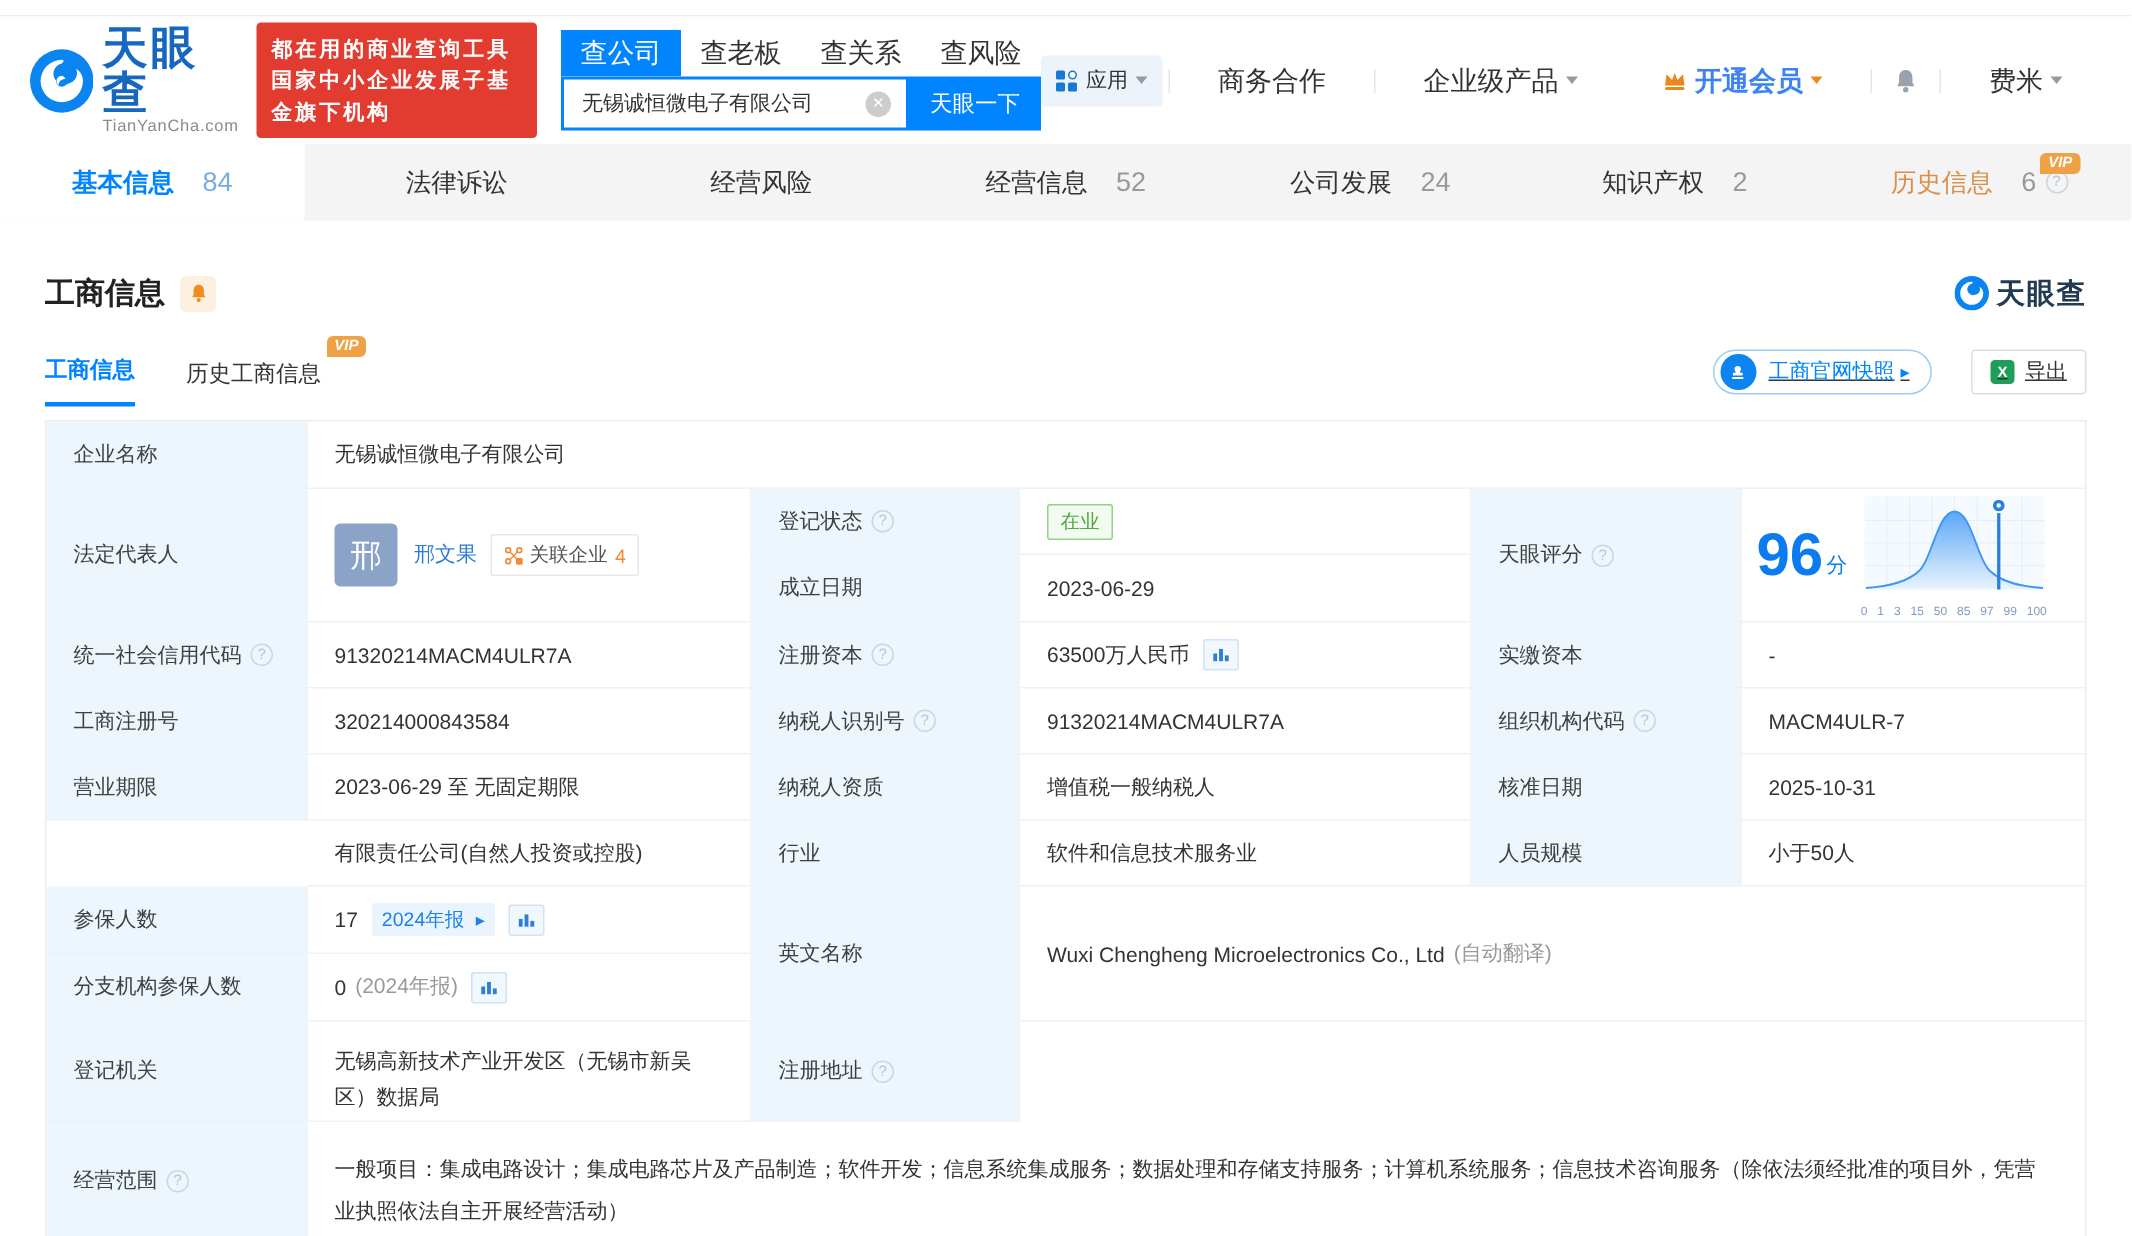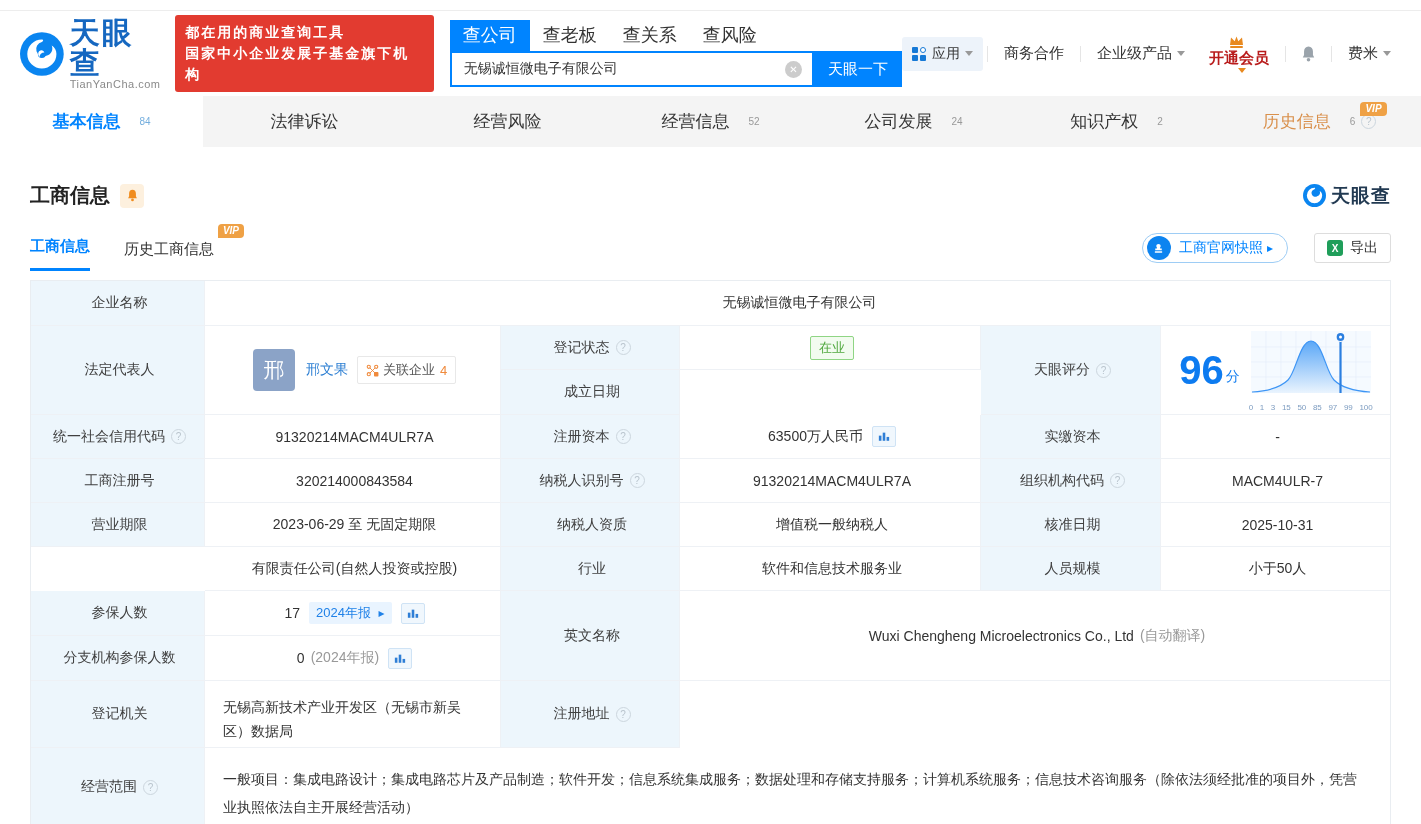"商务合作" .hmenu-item { font-size: 15px -> 18px; margin: 0 12px -> 0 28px }
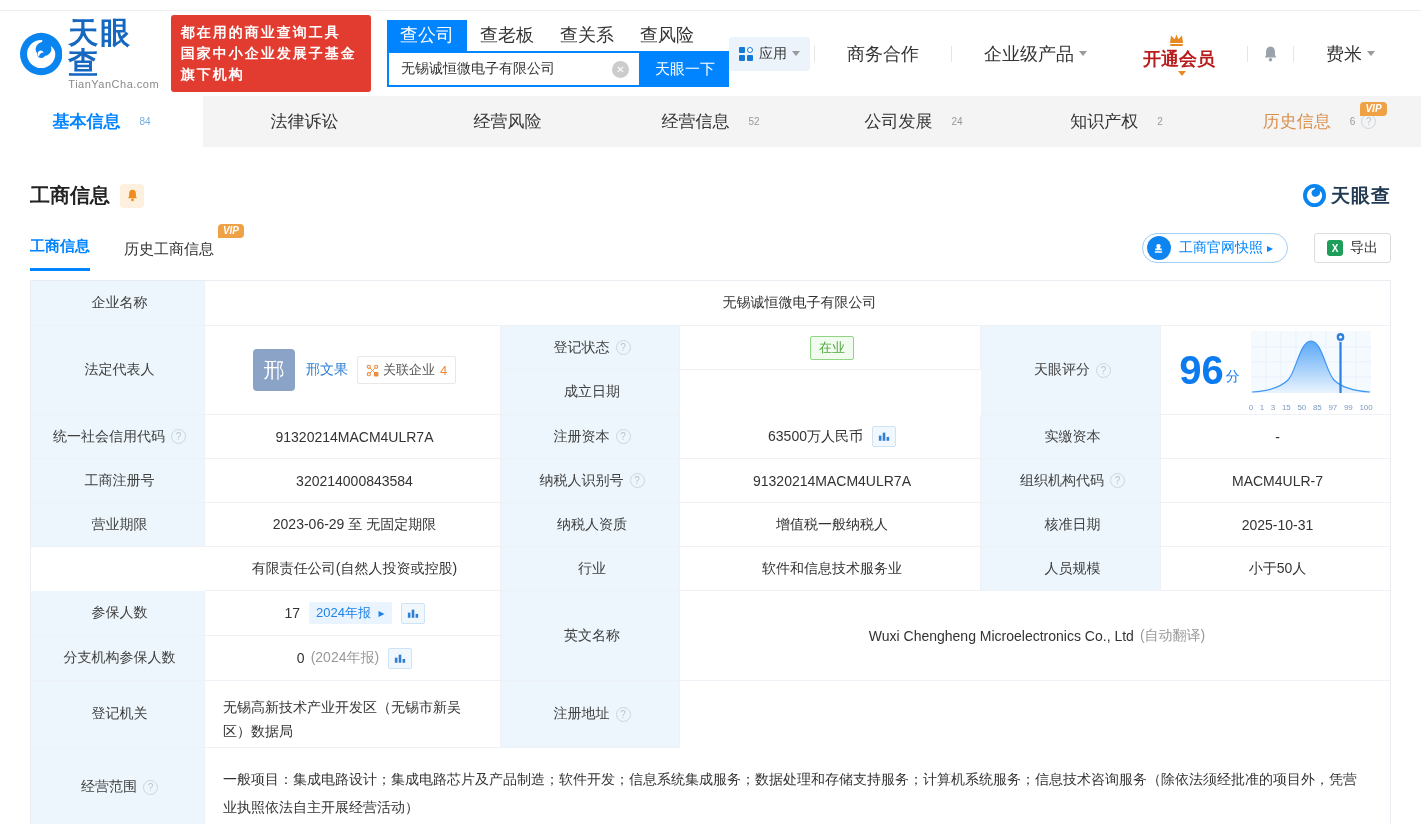"开通会员" .hmenu-item.vipcolor { color: #b91c1c -> #3b82f6; flex-direction: column -> none }
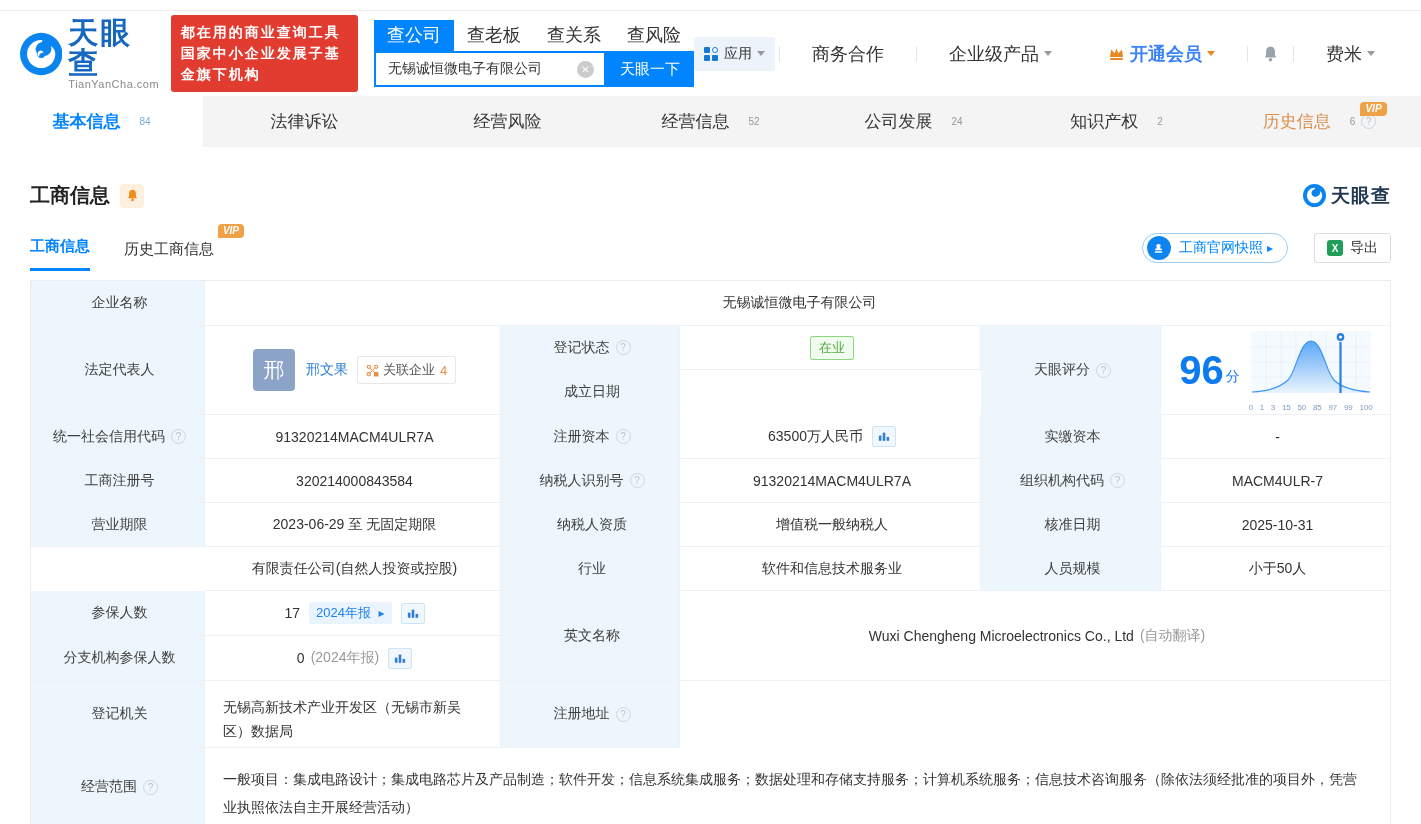"84" .nav-tab .cnt { font-size: 10px -> 18px }
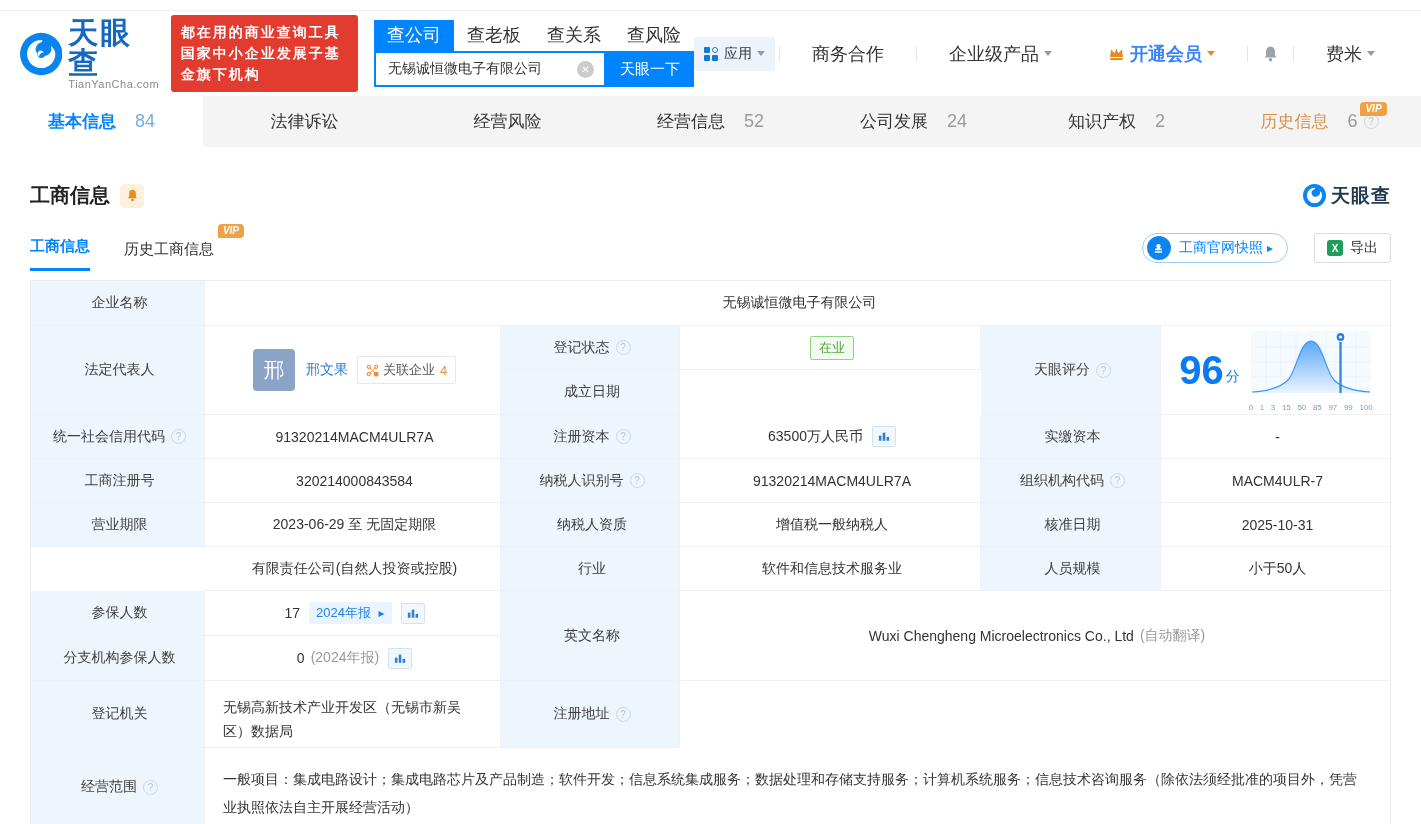"工商官网快照" .subtab-actions { text-decoration: none -> underline }
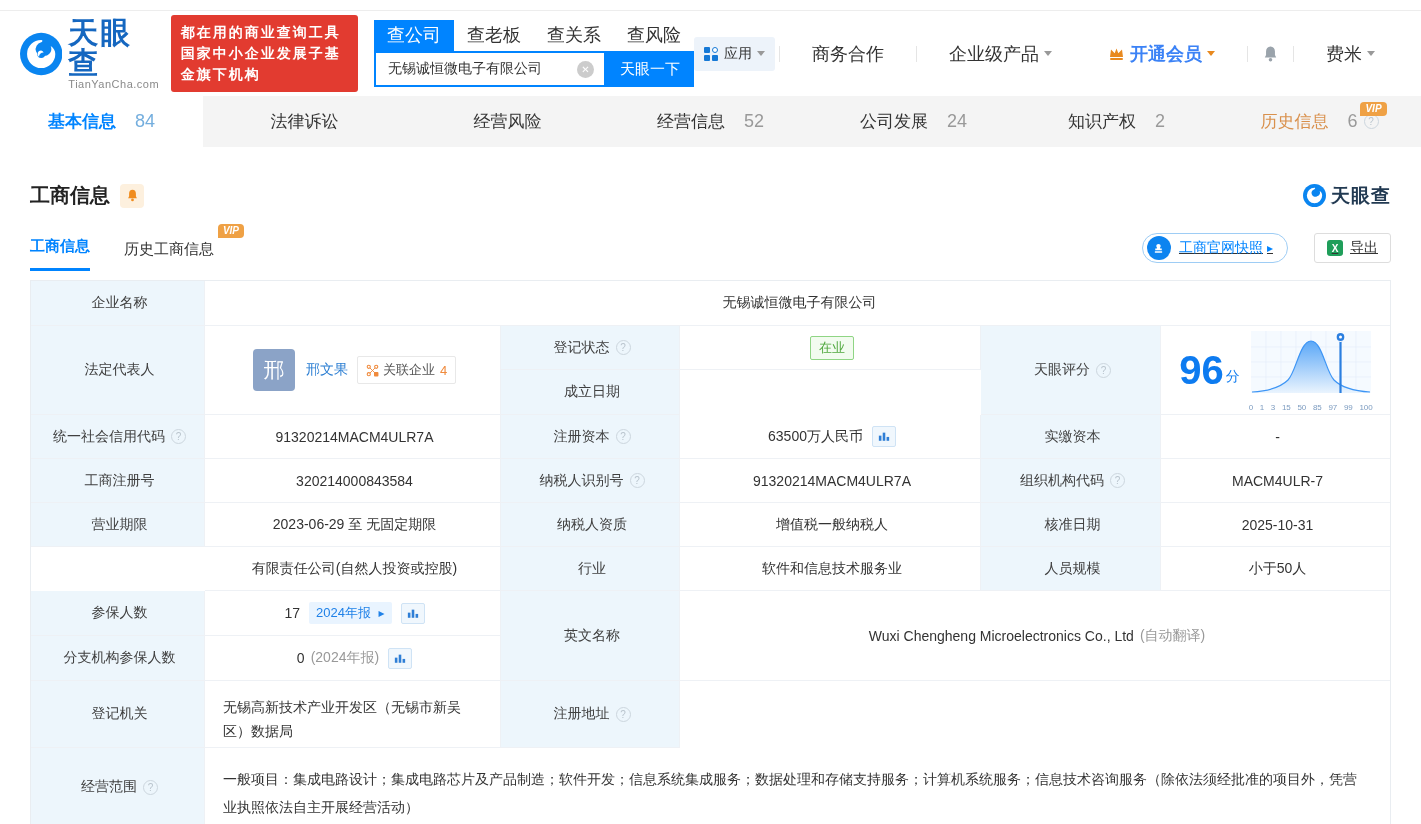"企业名称" .cell { justify-content: center -> none }
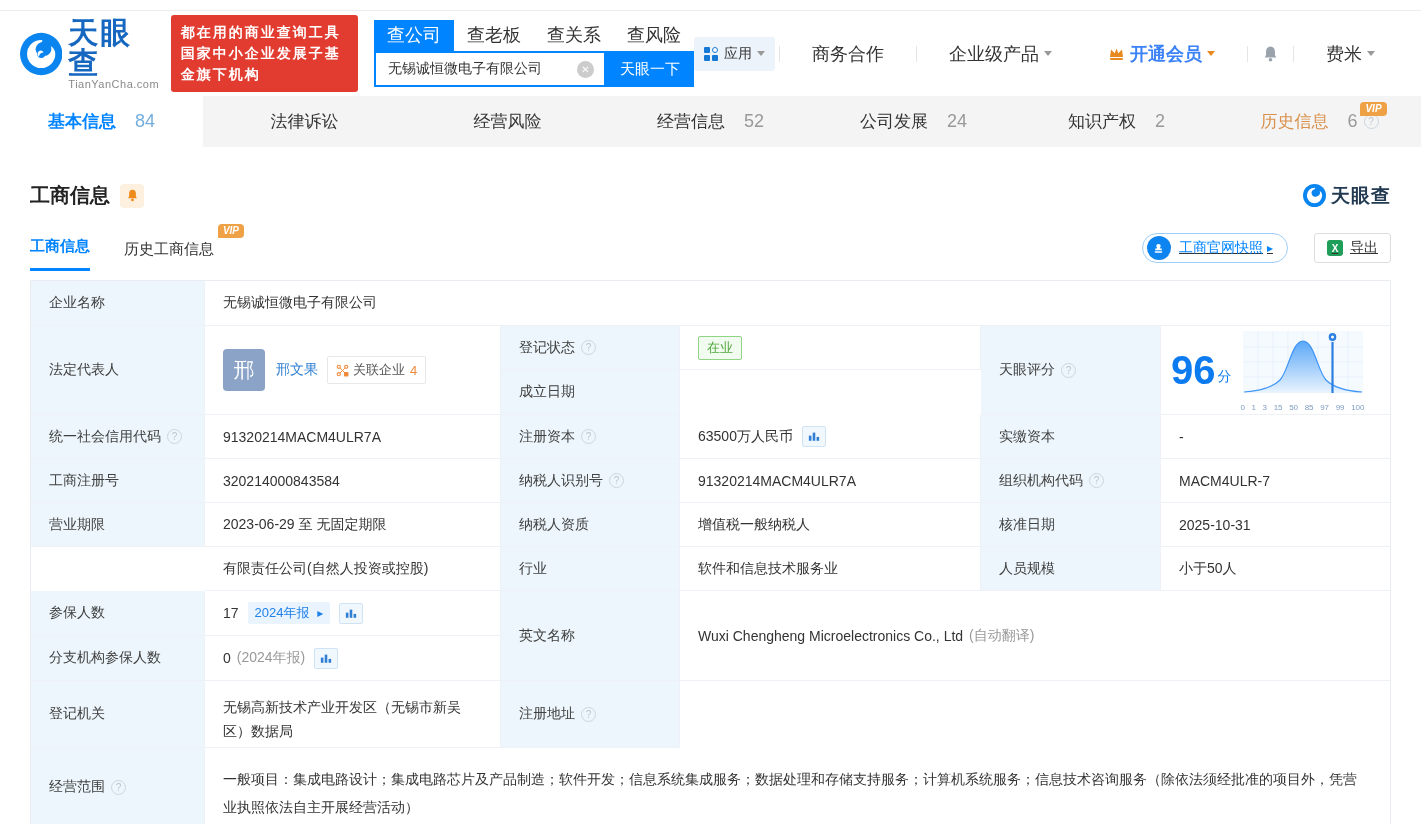"2023-06-29" div.cell { html: none -> <div> <span>2023-06-29</span> </div> }
